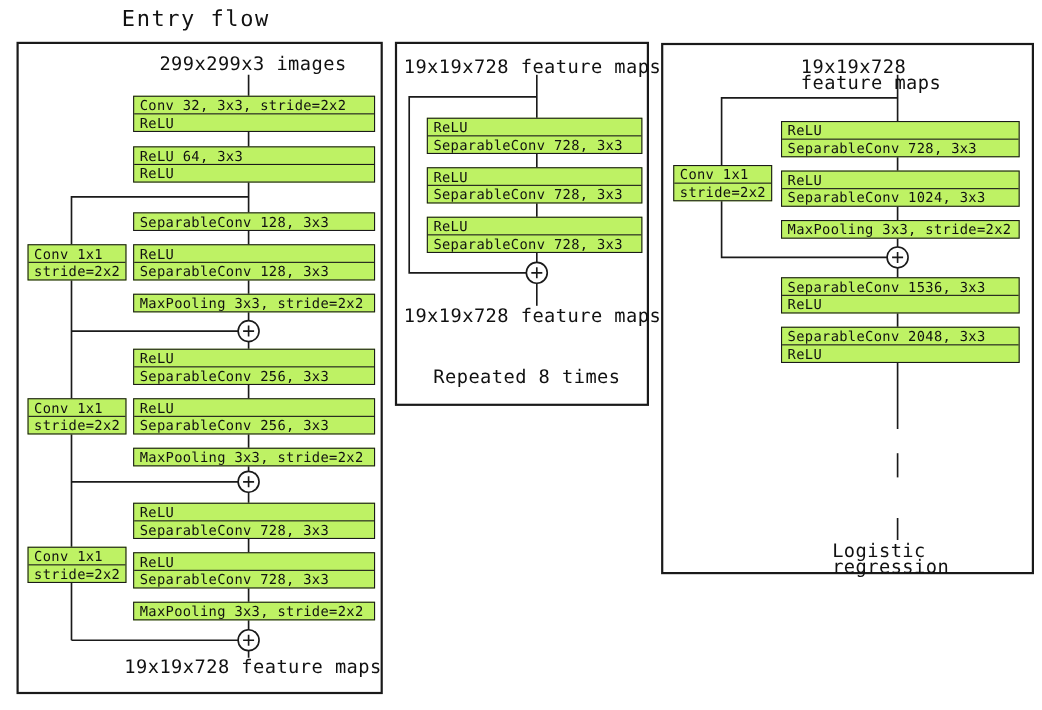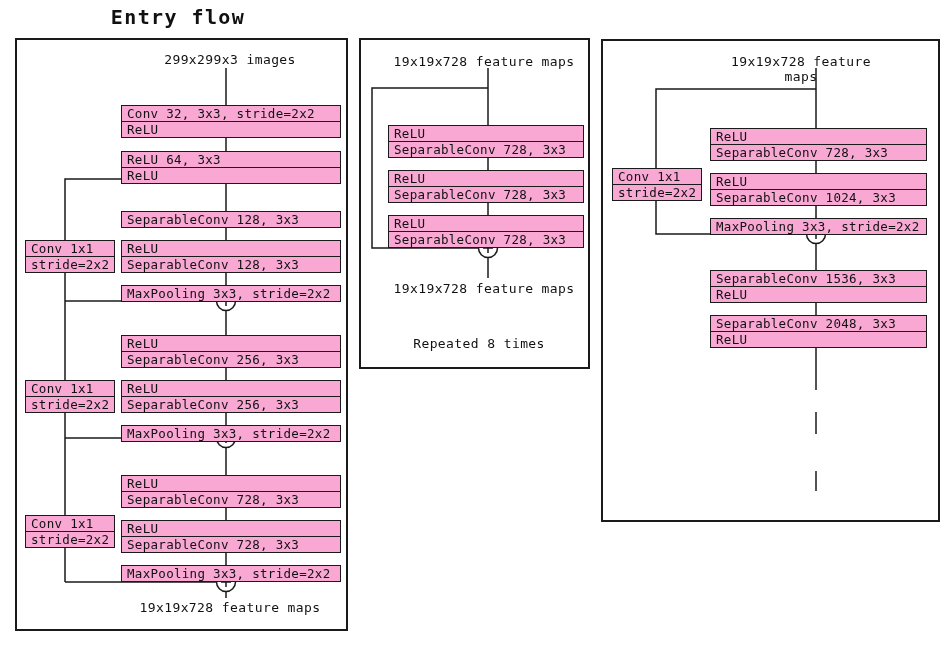"Entry flow" .flow-title { font-weight: bold -> normal }
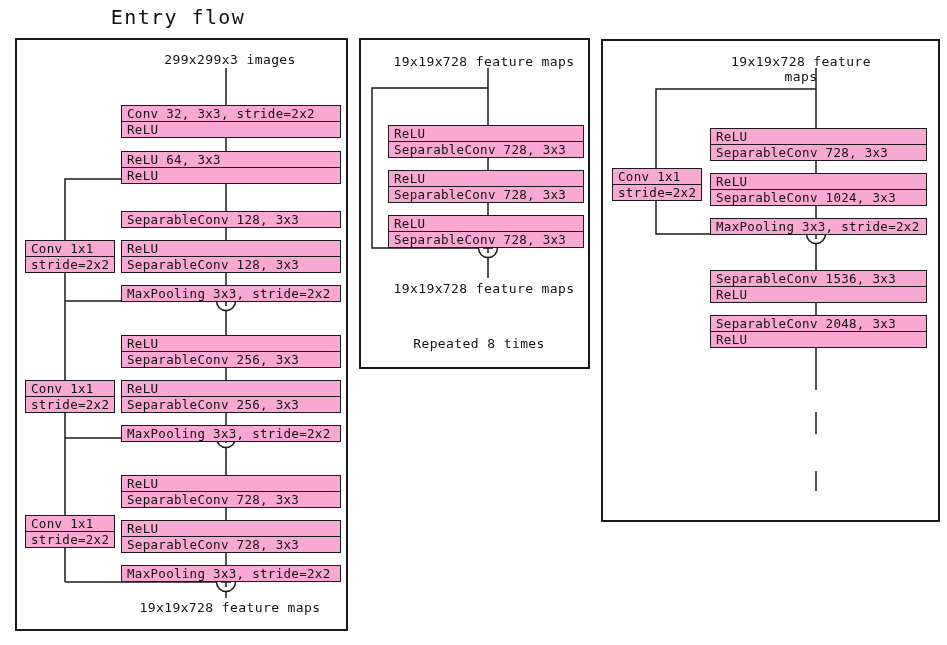"299x299x3 images" .label { font-size: 13px -> 17px; text-align: center -> none }
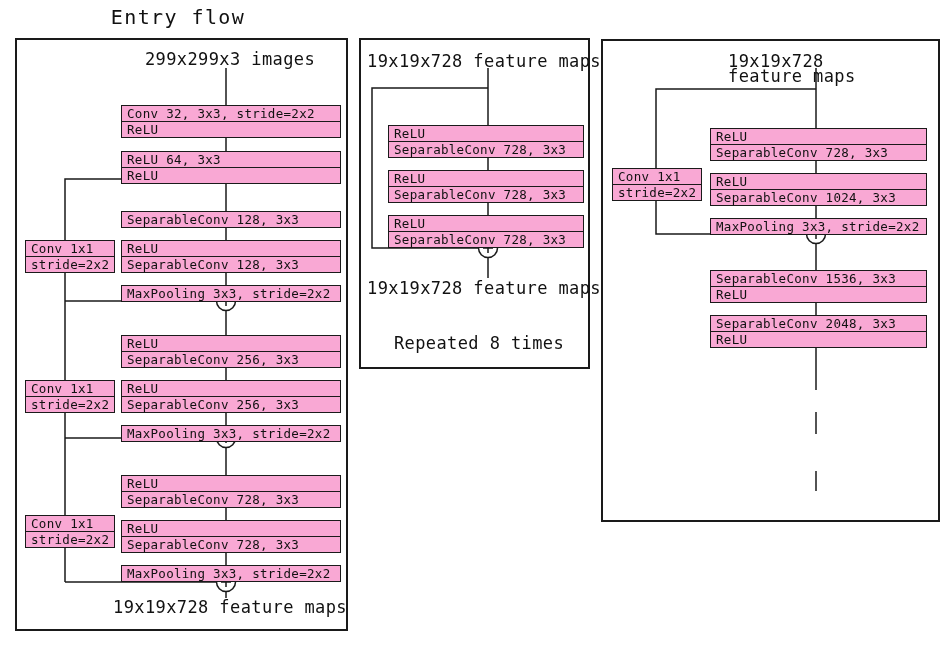"Conv 32, 3x3, stride=2x2" .box { background: #f9a8d4 -> #bef264; margin-top: 18px -> none }
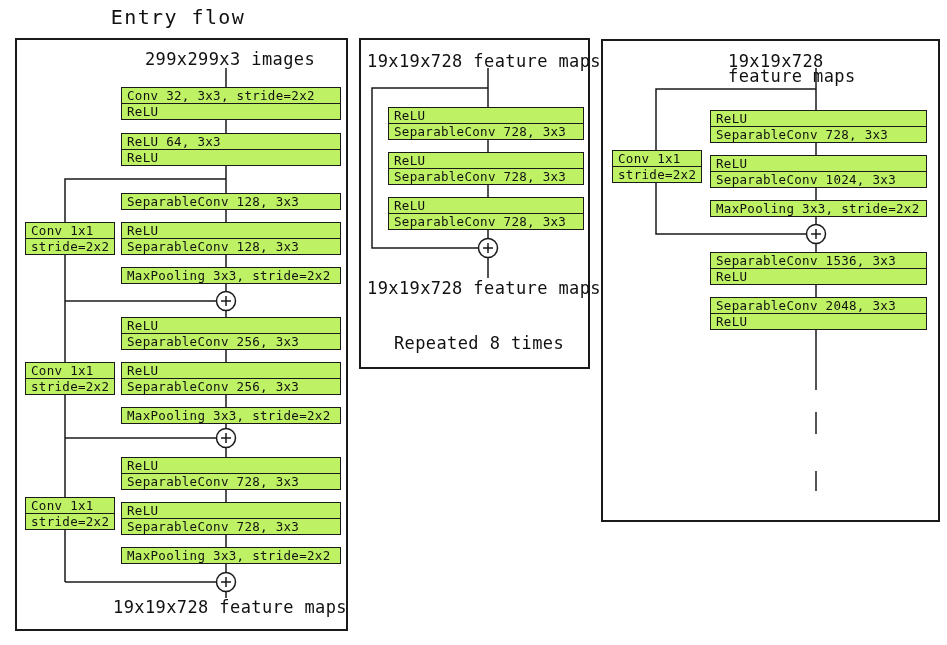"Logistic regression" div.label { html: none -> <div>Logistic regression</div> }
